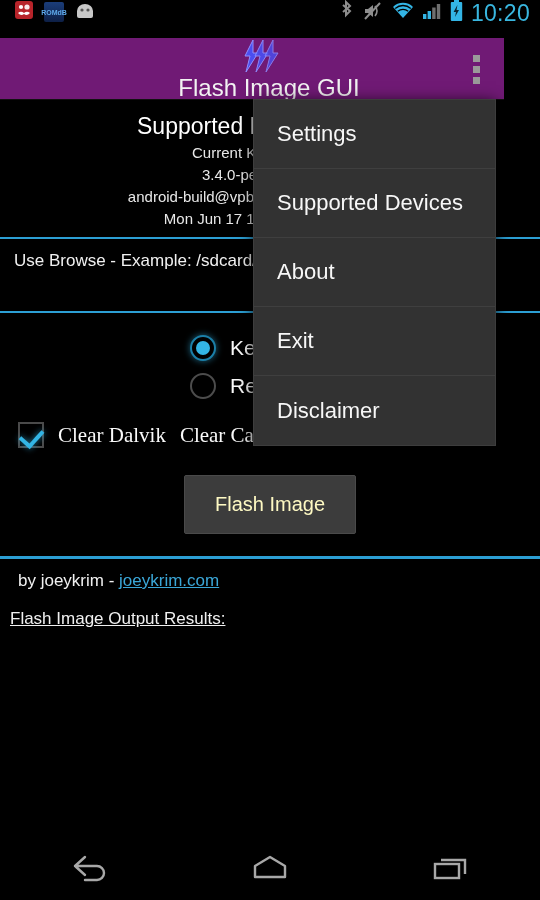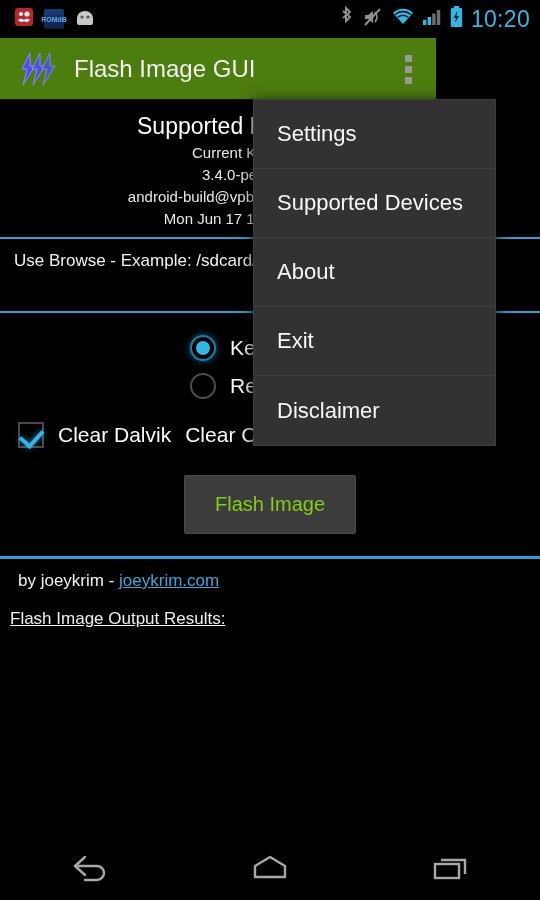"10:20" .statusbar { align-items: center -> flex-start }
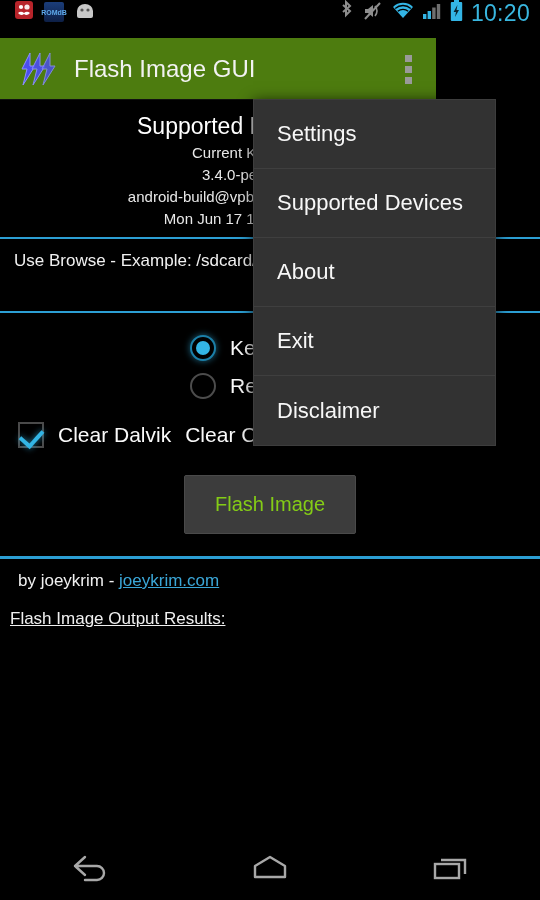"Flash Image GUI" .actionbar { background: #4d7c0f -> #701a75; flex-direction: none -> column; width: 436px -> 504px }
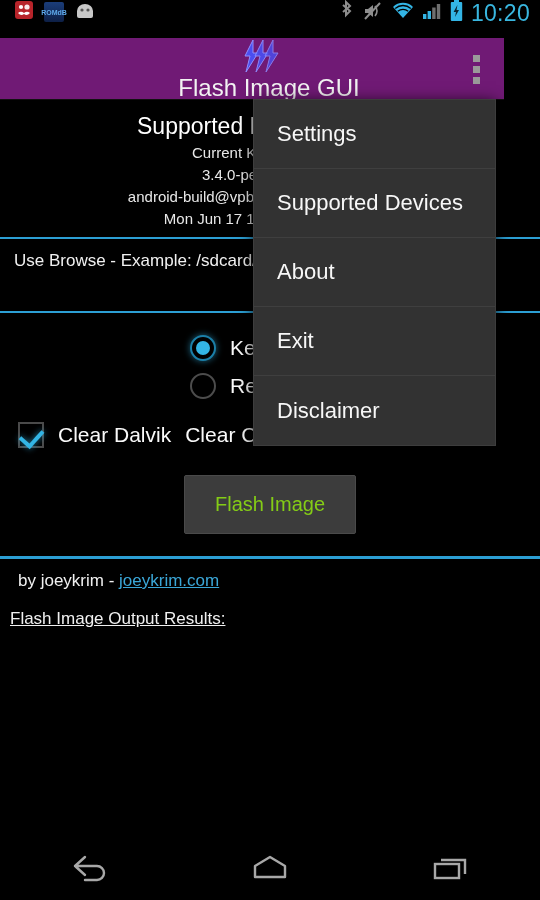"Clear Dalvik" .check-label { font-family: none -> Liberation Serif, serif }
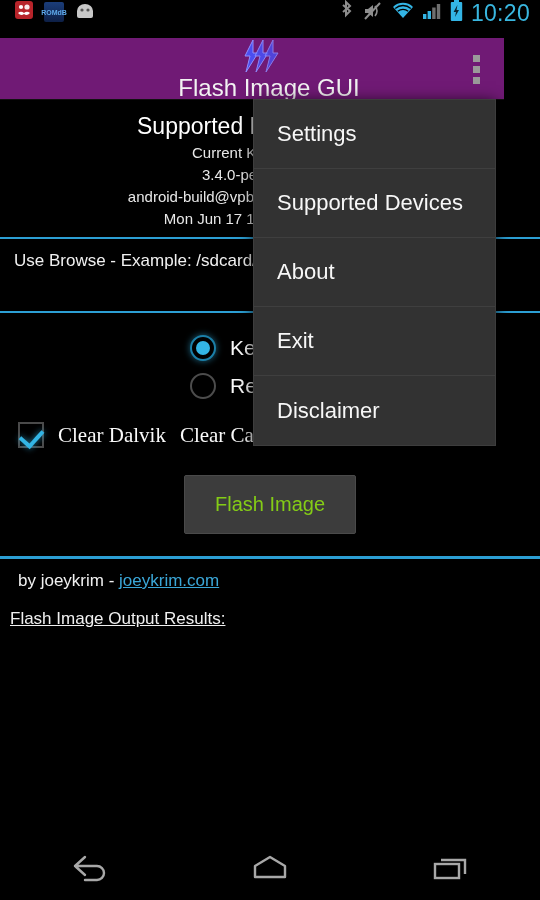"Flash Image" .flash-btn { color: #84cc16 -> #fef9c3 }
